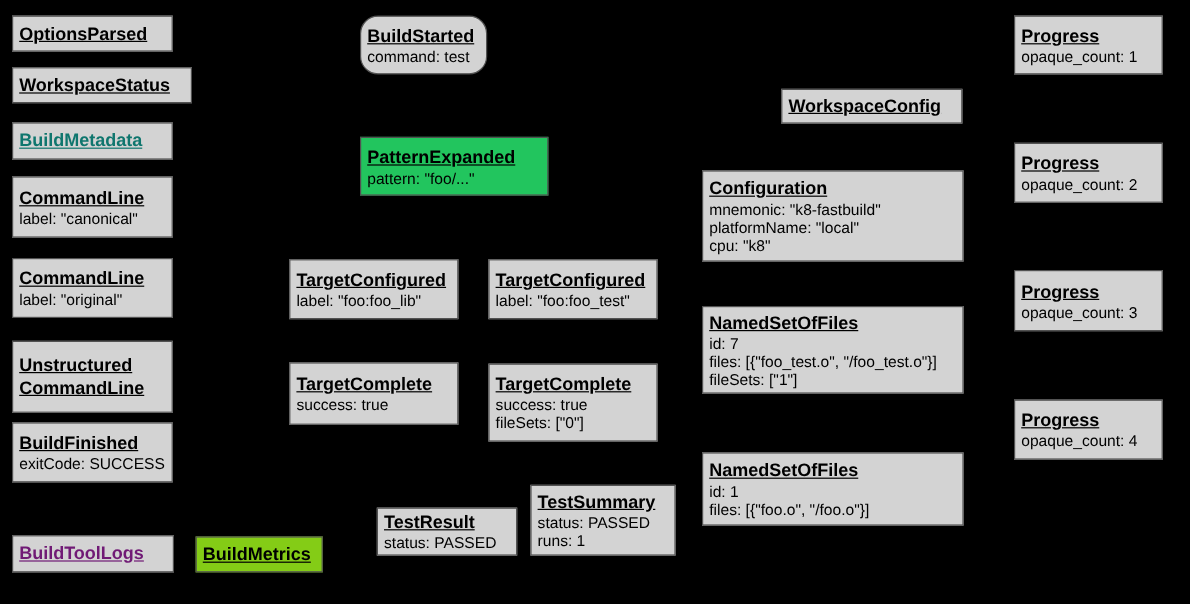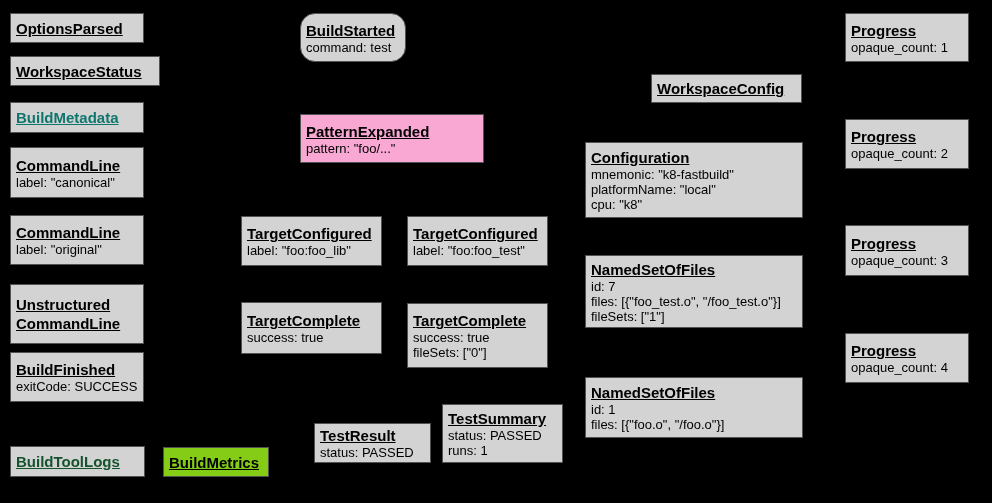"PatternExpanded" div.node { background: #f9a8d4 -> #22c55e; width: 184px -> 157px }
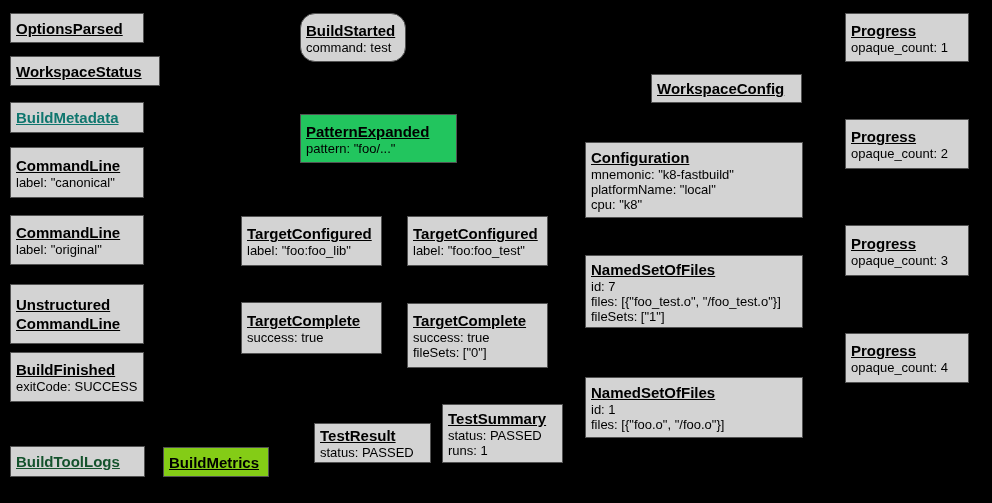"BuildToolLogs" div.node { color: #14532d -> #701a75 }
